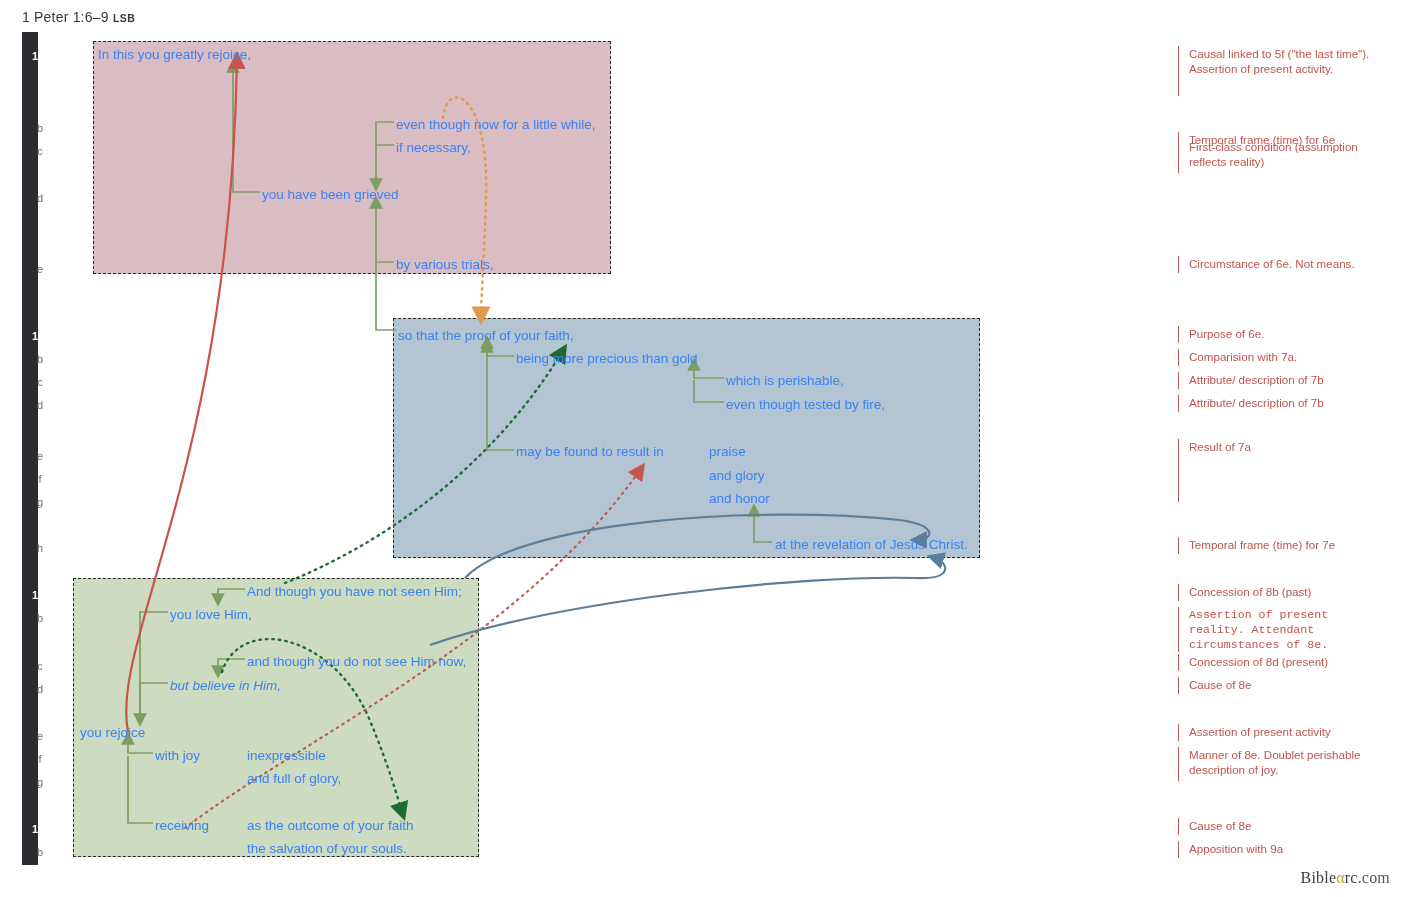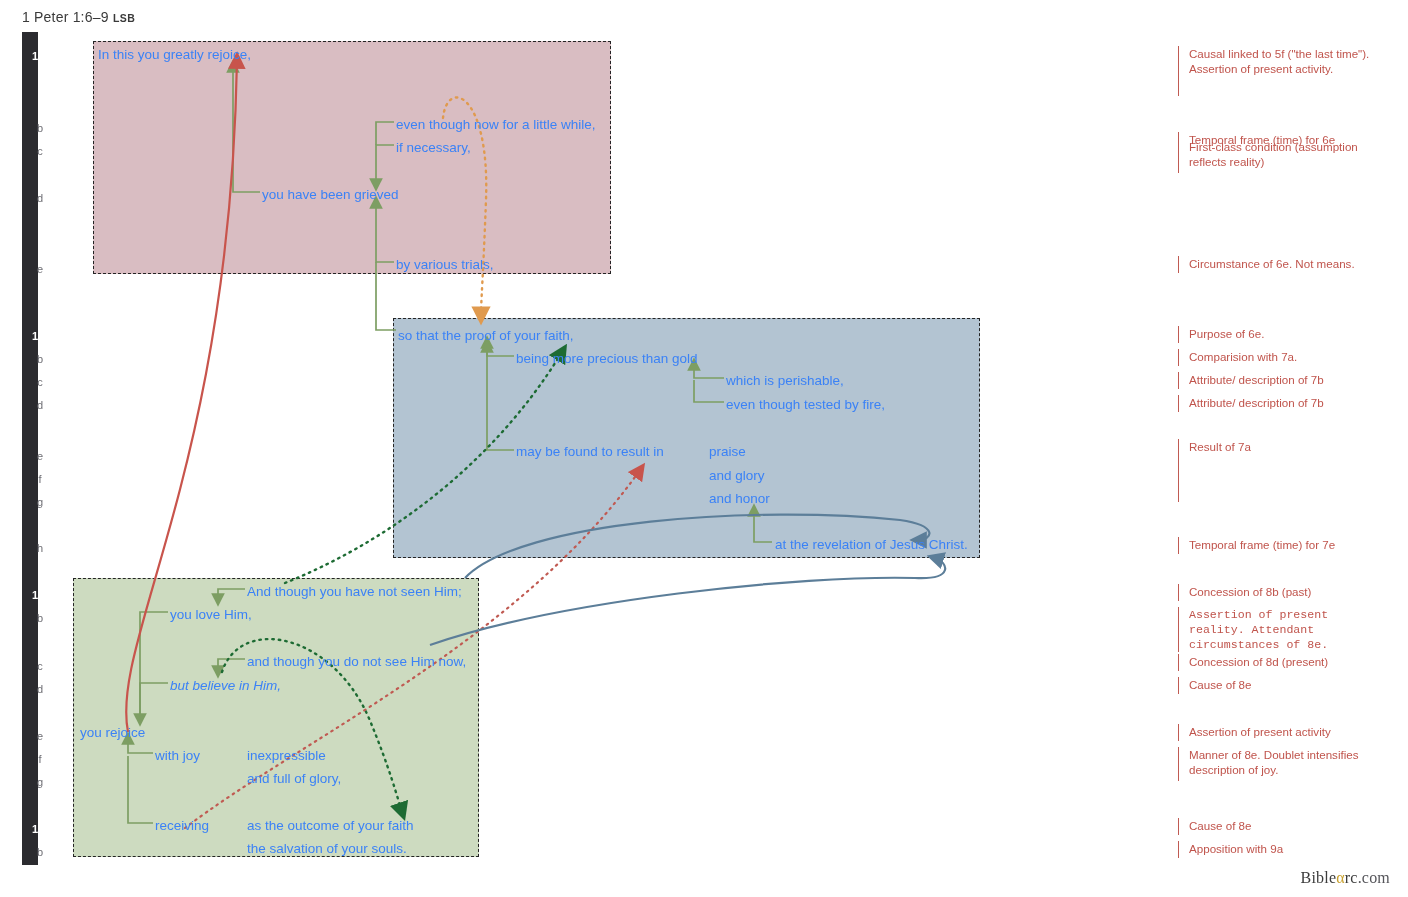"Manner of 8e. Doublet intensifies" div.note { text: intensifies -> perishable }
